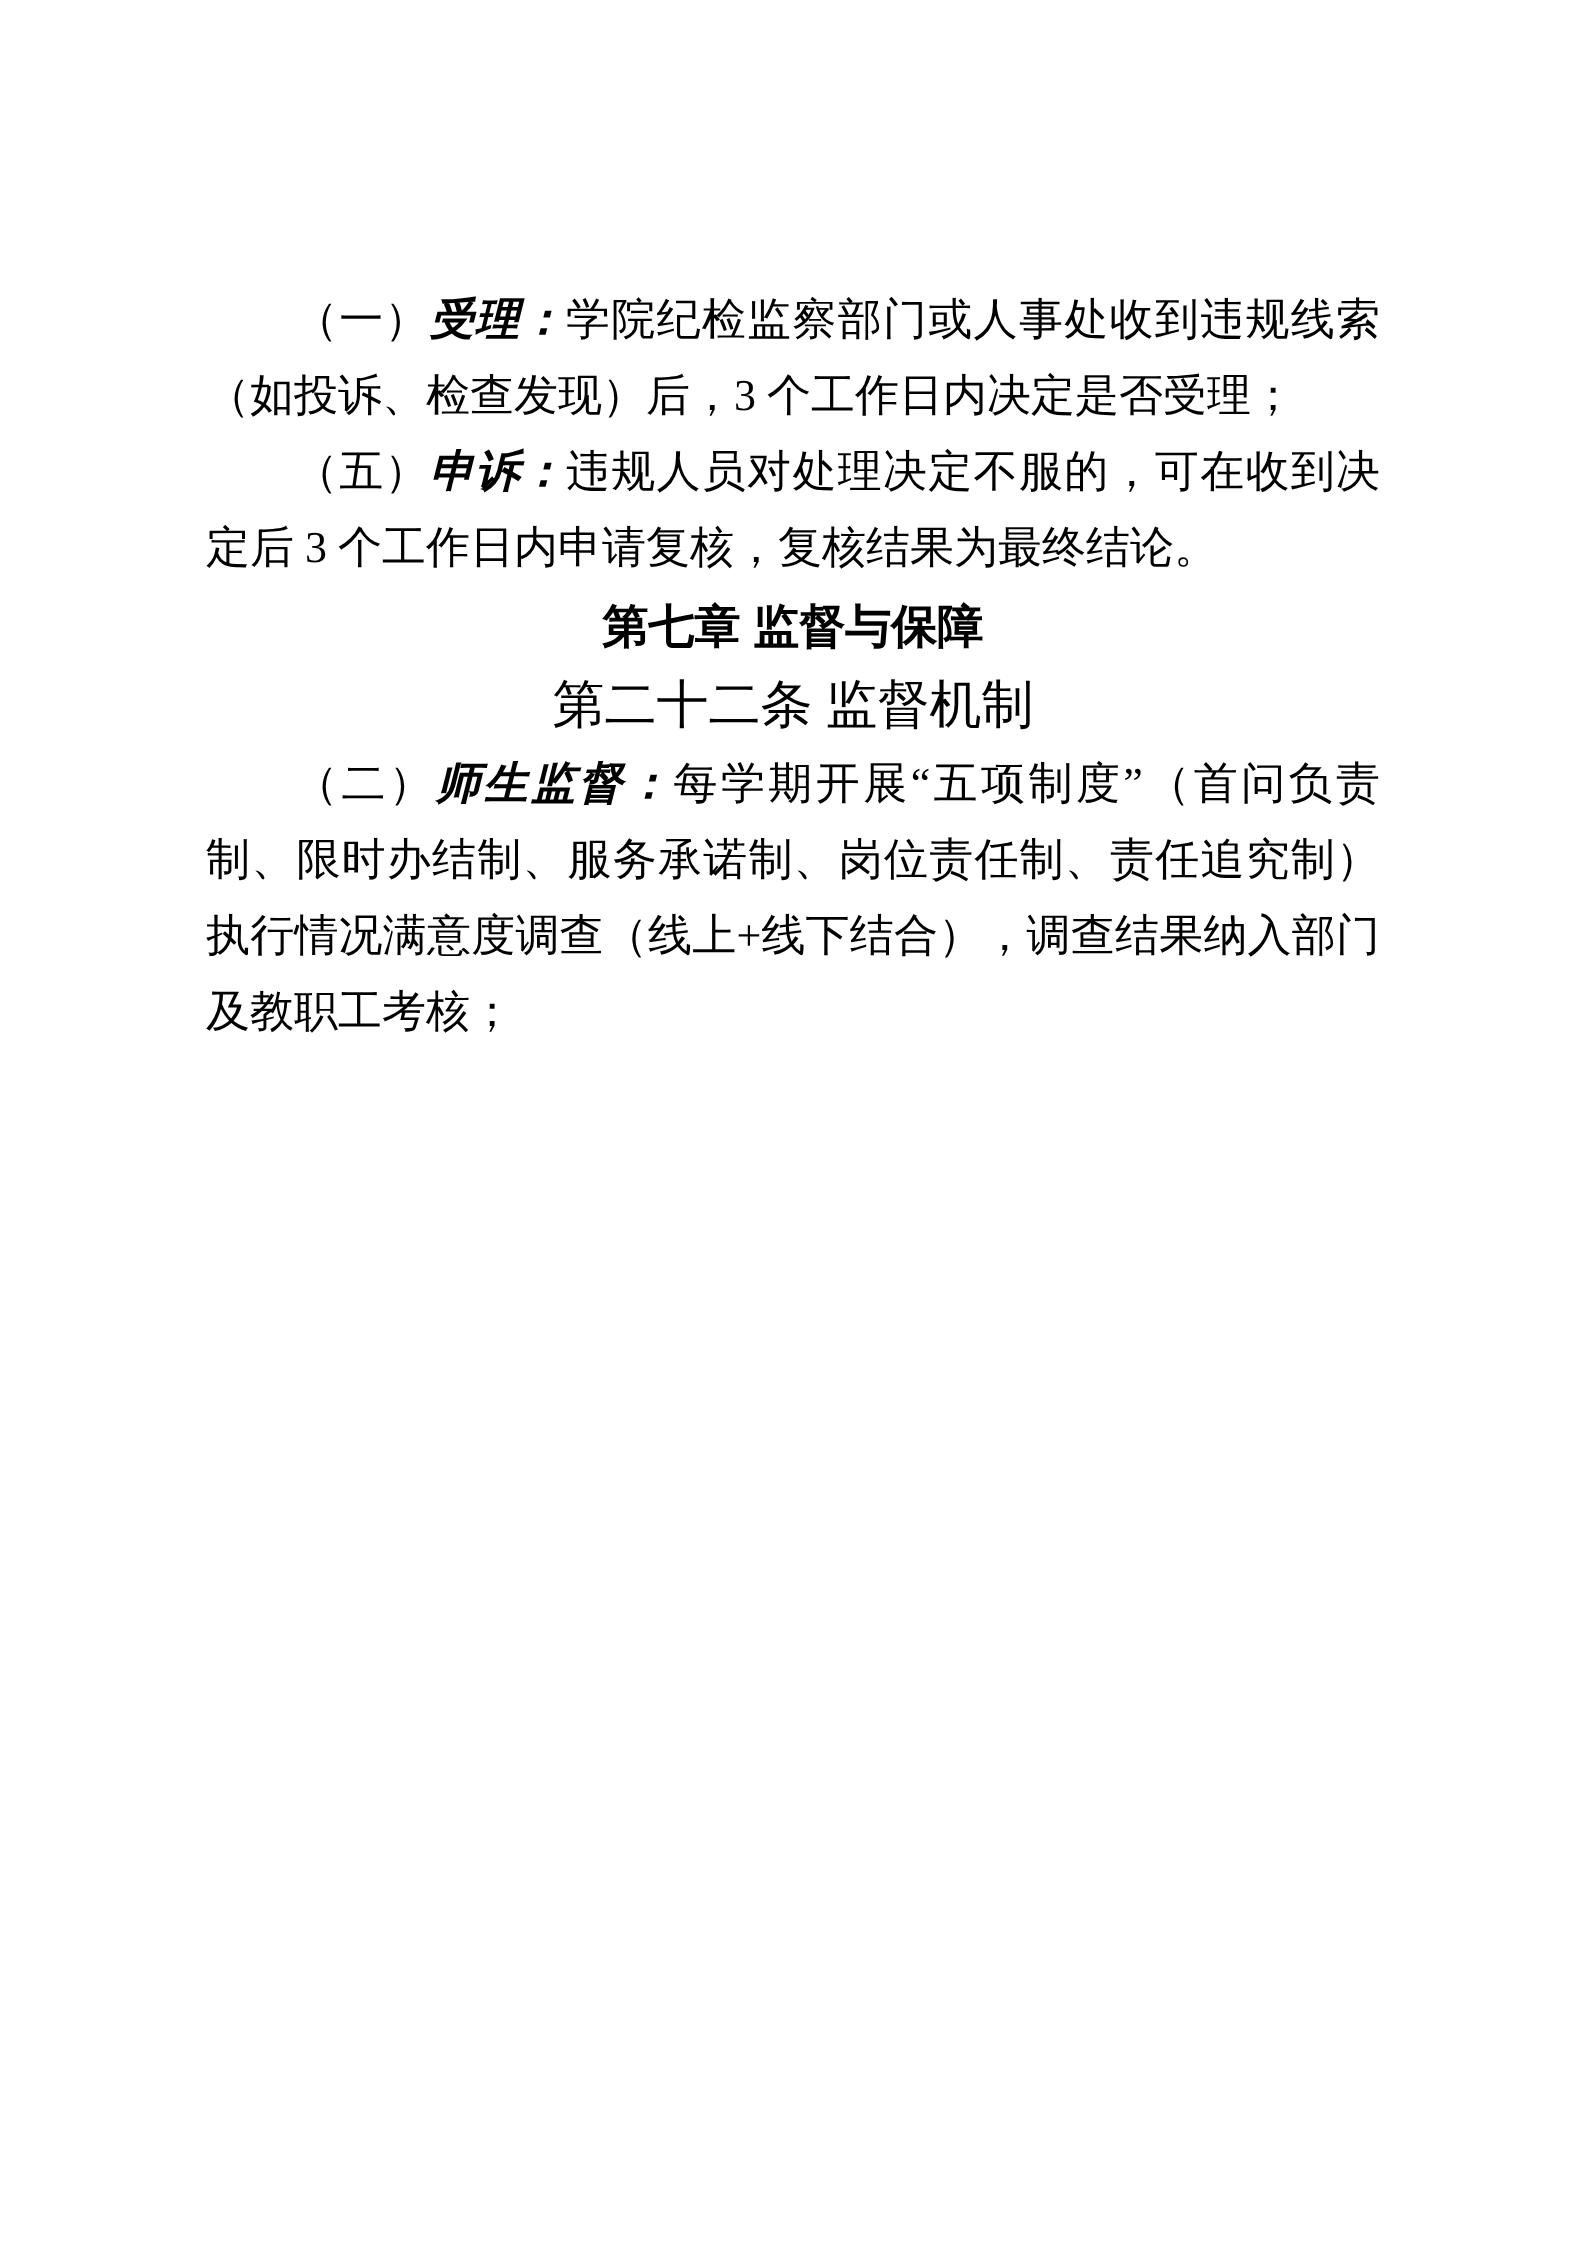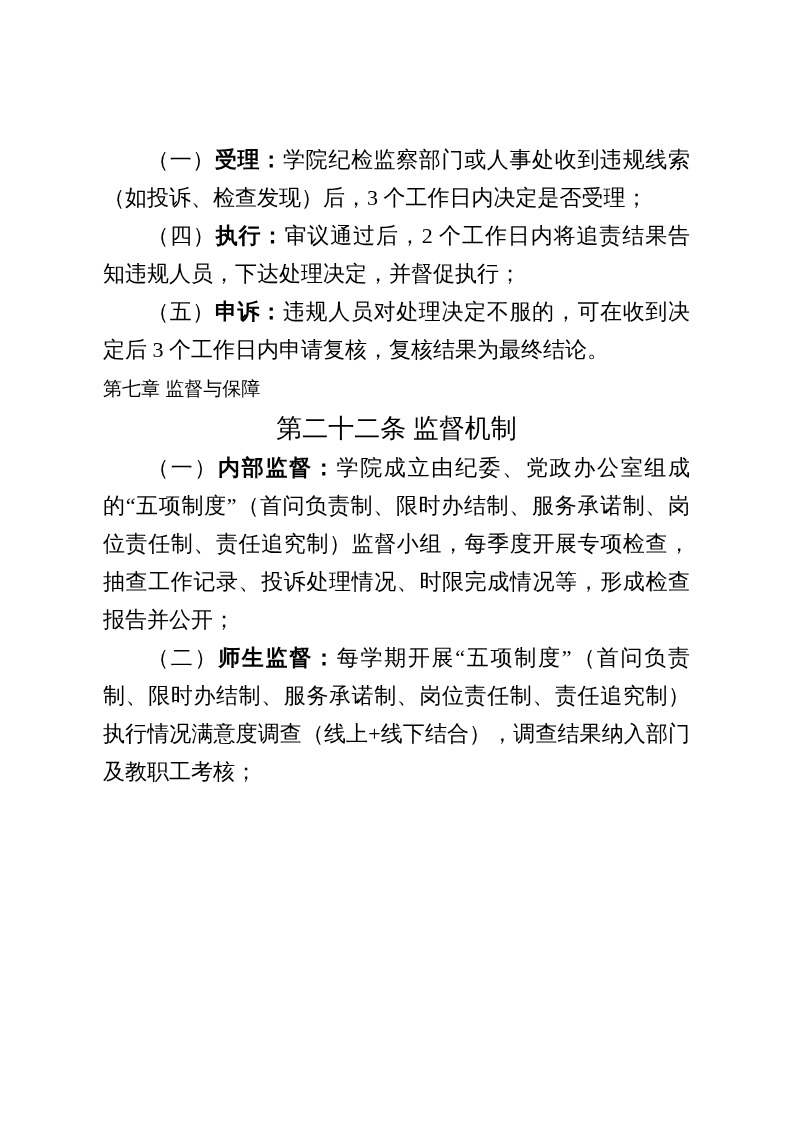"受理：" .run-in-label { font-style: none -> italic }
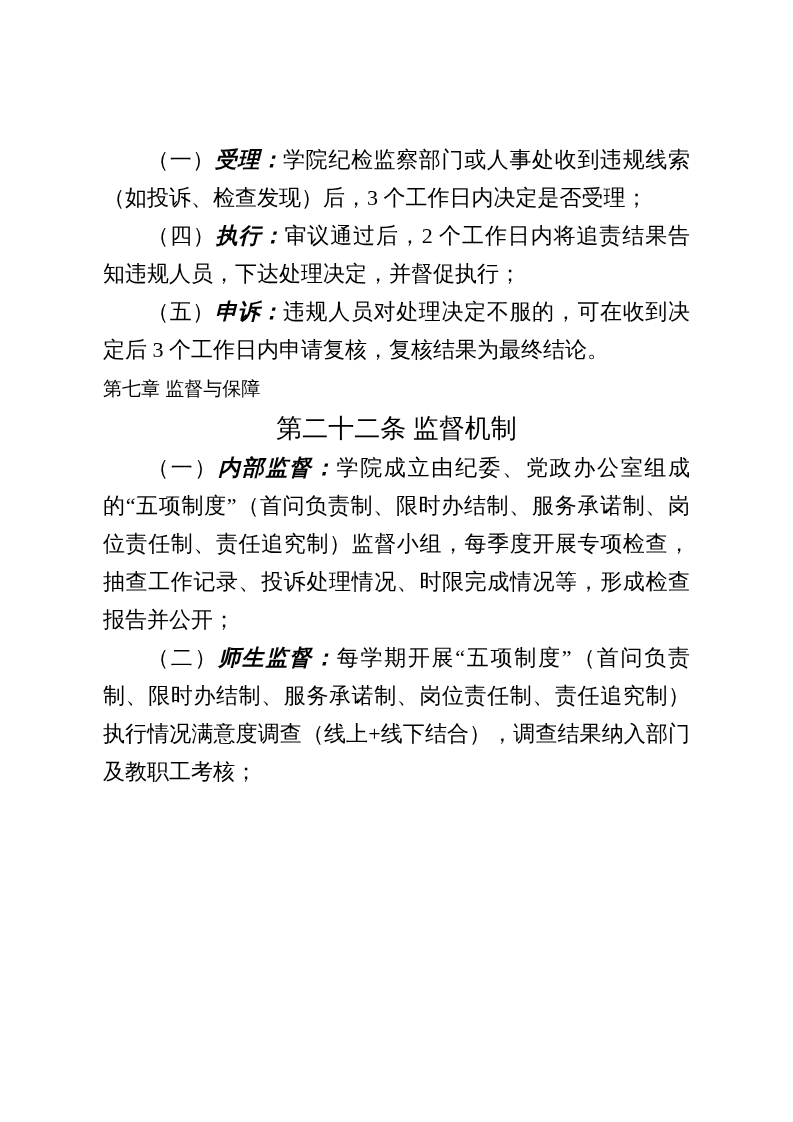"（四）执行：审议通过后，2" p.para { html: <p><span>（四）</span><span>执行：</span><span>审议通过后，2 个工作日内将追责结果告知违规人员，下达处理决定，并督促执行；</span></p> -> none }
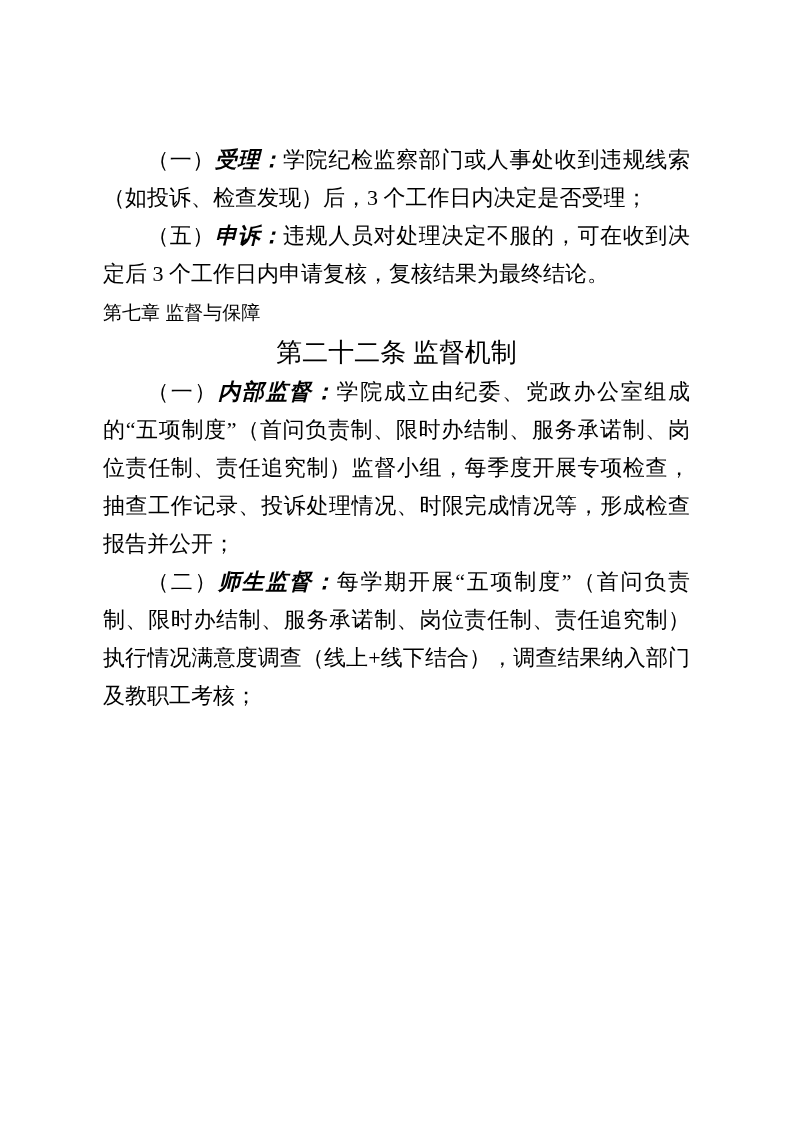"第七章 监督与保障" .chapter { font-size: 19px -> 23px; font-weight: normal -> bold; text-align: none -> center }
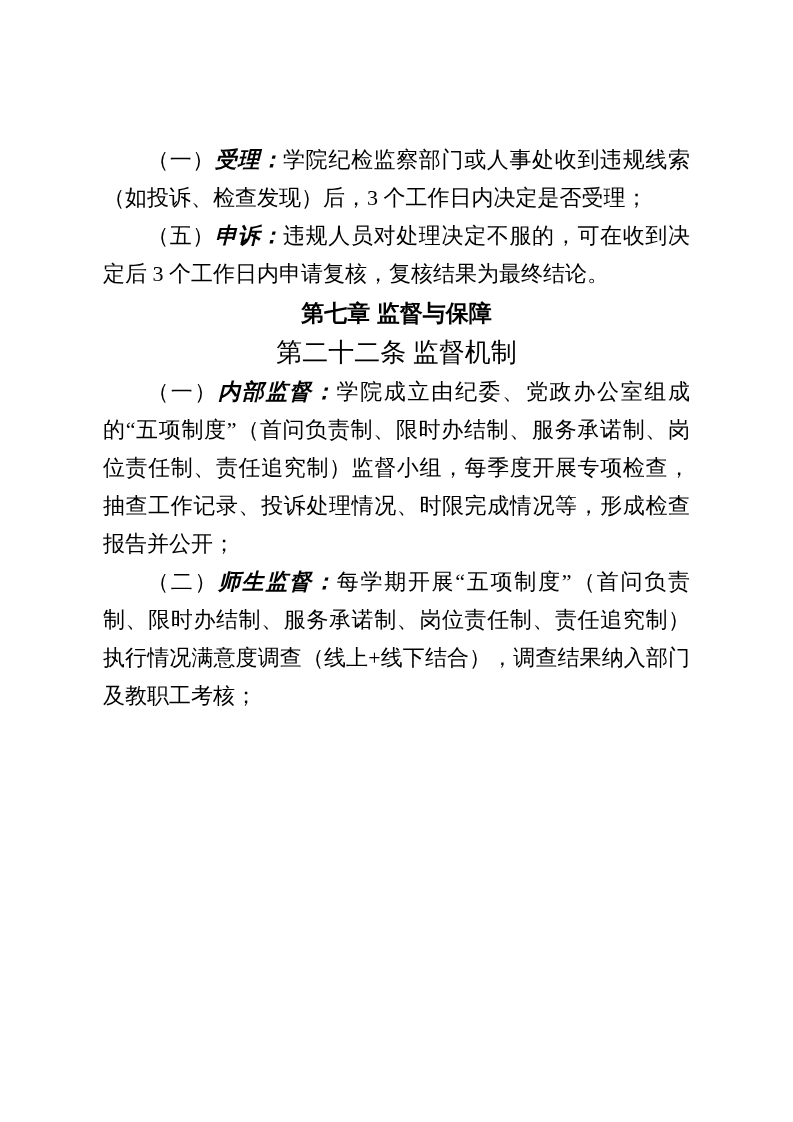"（一）内部监督：学院成立由纪委、党政办公室组成的“五项制度”（首问负责制、限时办" p.para { html: <p><span>（一）</span><span>内部监督：</span><span>学院成立由纪委、党政办公室组成的“五项制度”（首问负责制、限时办结制、服务承诺制、岗位责任制、责任追究制）监督小组，每季度开展专项检查，抽查工作记录、投诉处理情况、时限完成情况等，形成检查报告并公开；</span></p> -> none }
